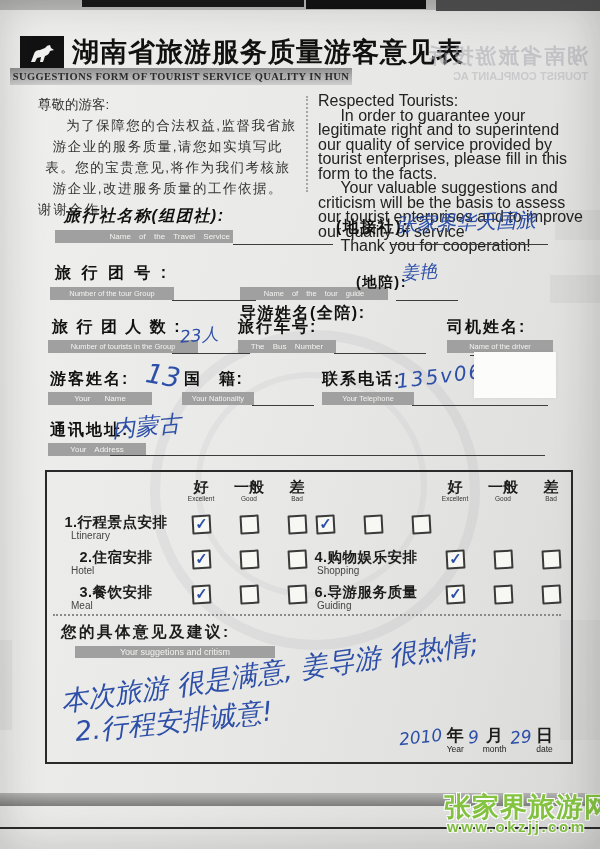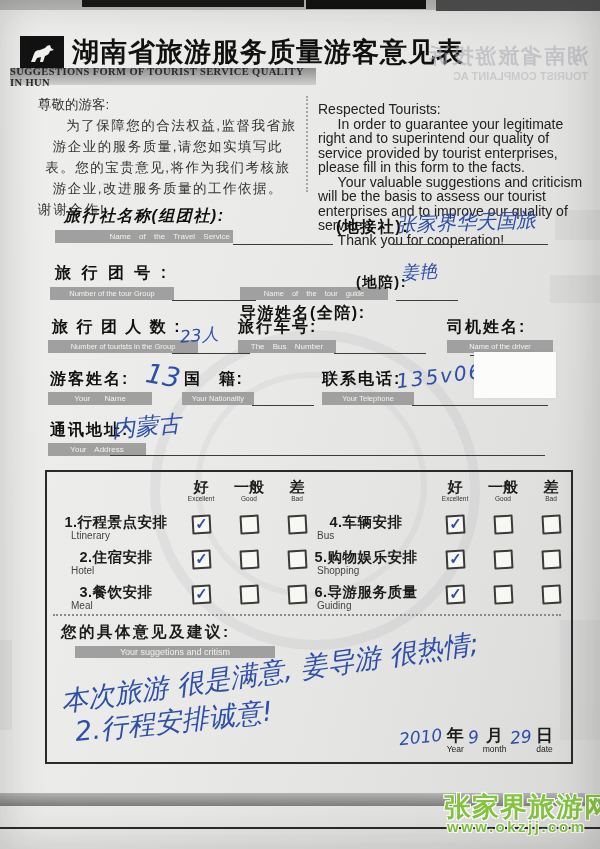"SUGGESTIONS FORM OF TOURIST SERVICE" .title-en-bar { width: 306px -> 342px }
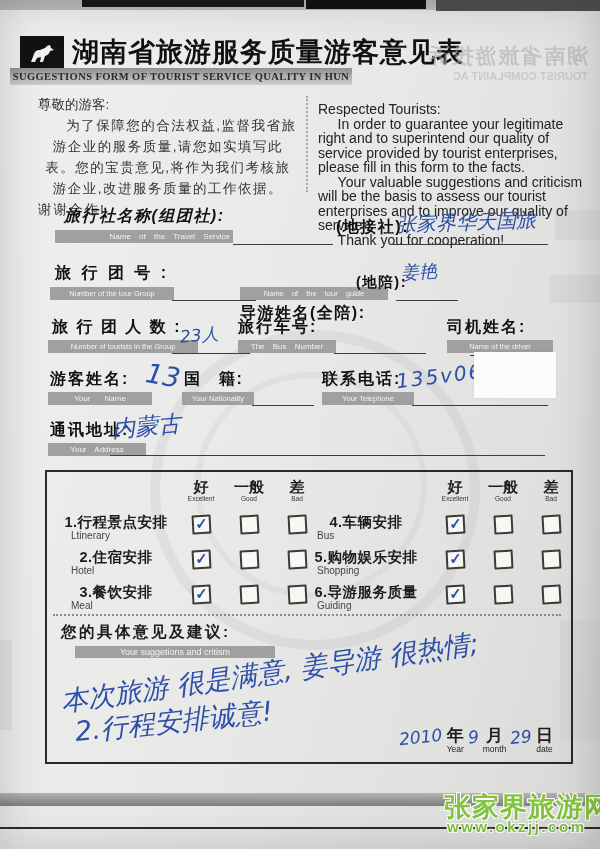"Respected Tourists:" .intro-en { font-size: 14px -> 16px; margin-top: 8px -> none }
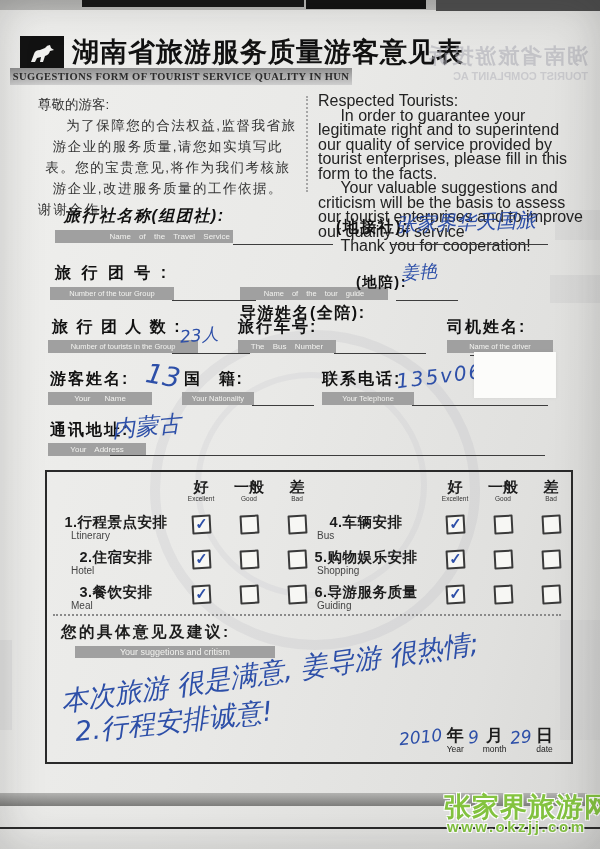"4.车辆安排" div.rlabel { html: <div> <div>4.车辆安排</div> <div>Bus</div> </div> -> none }
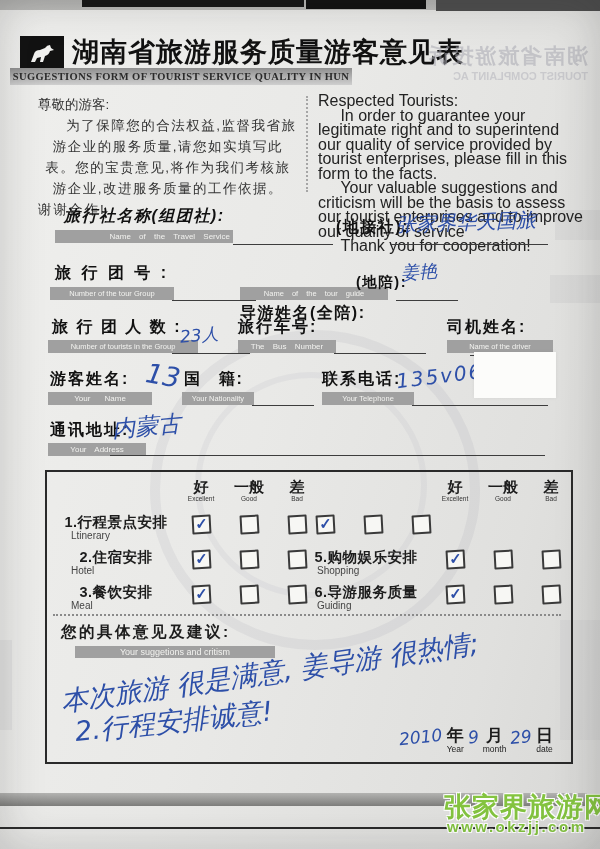"5.购物娱乐安排" div.rcn { text: 5 -> 4 }
